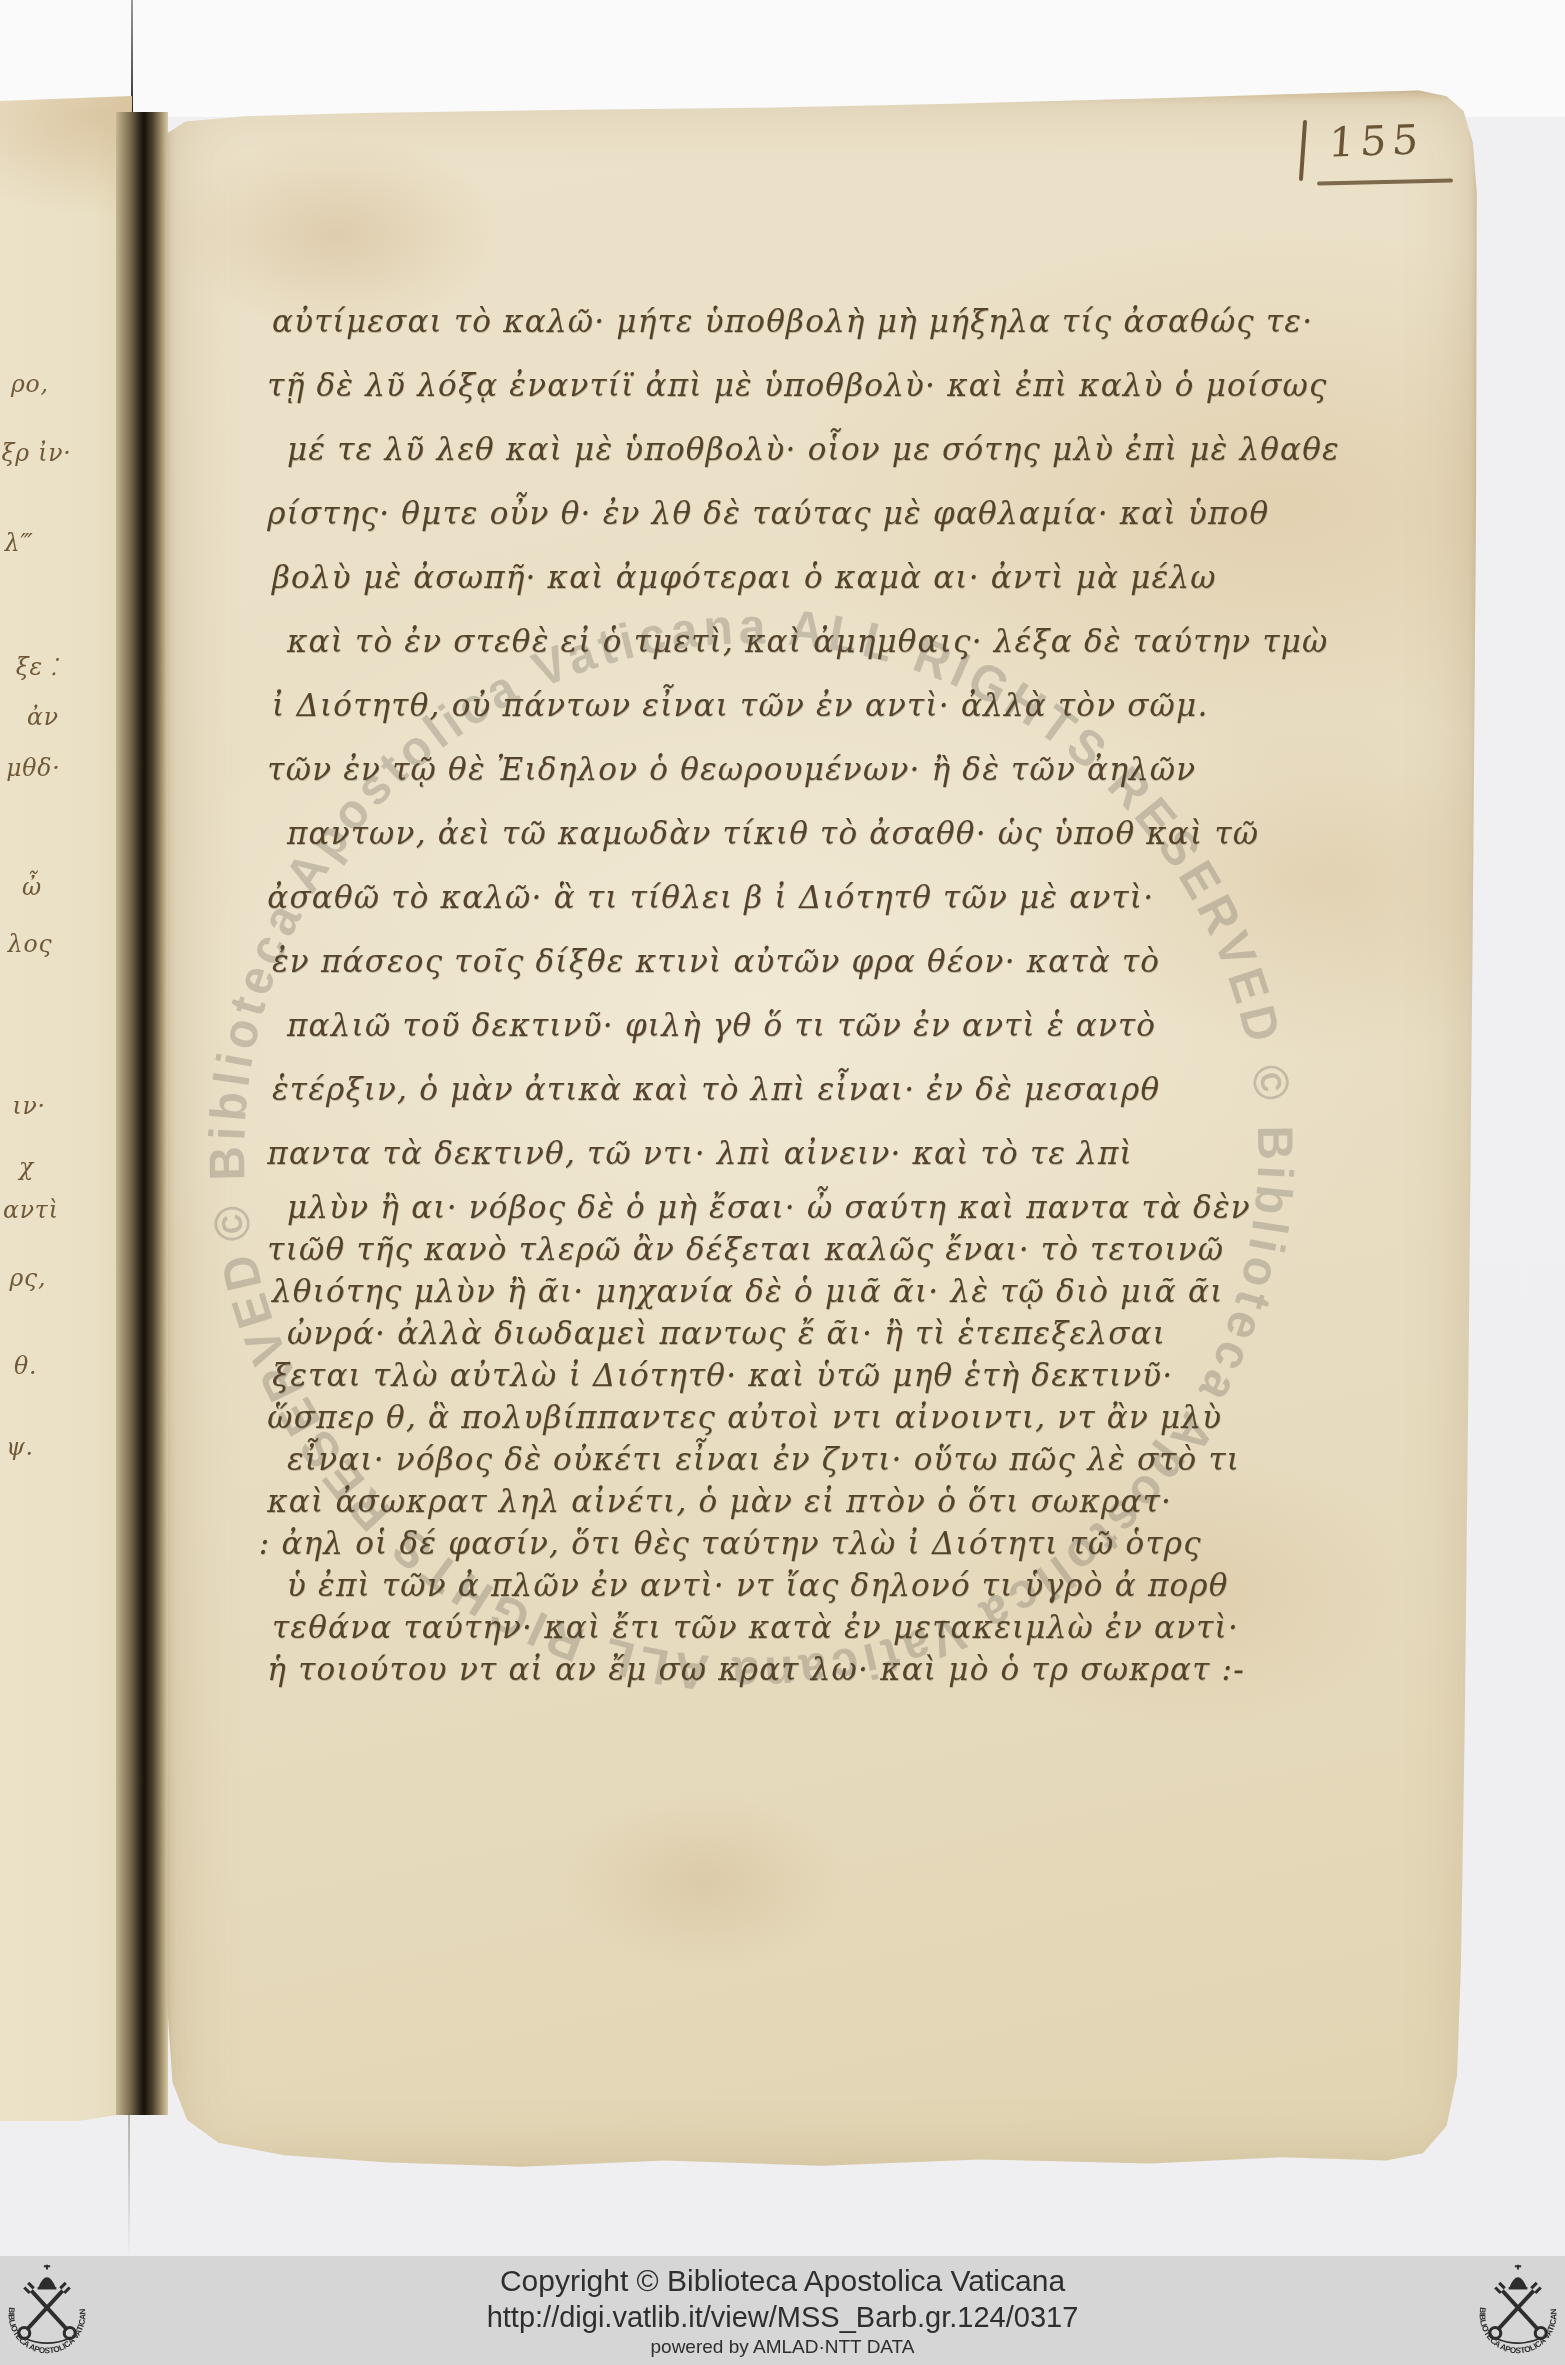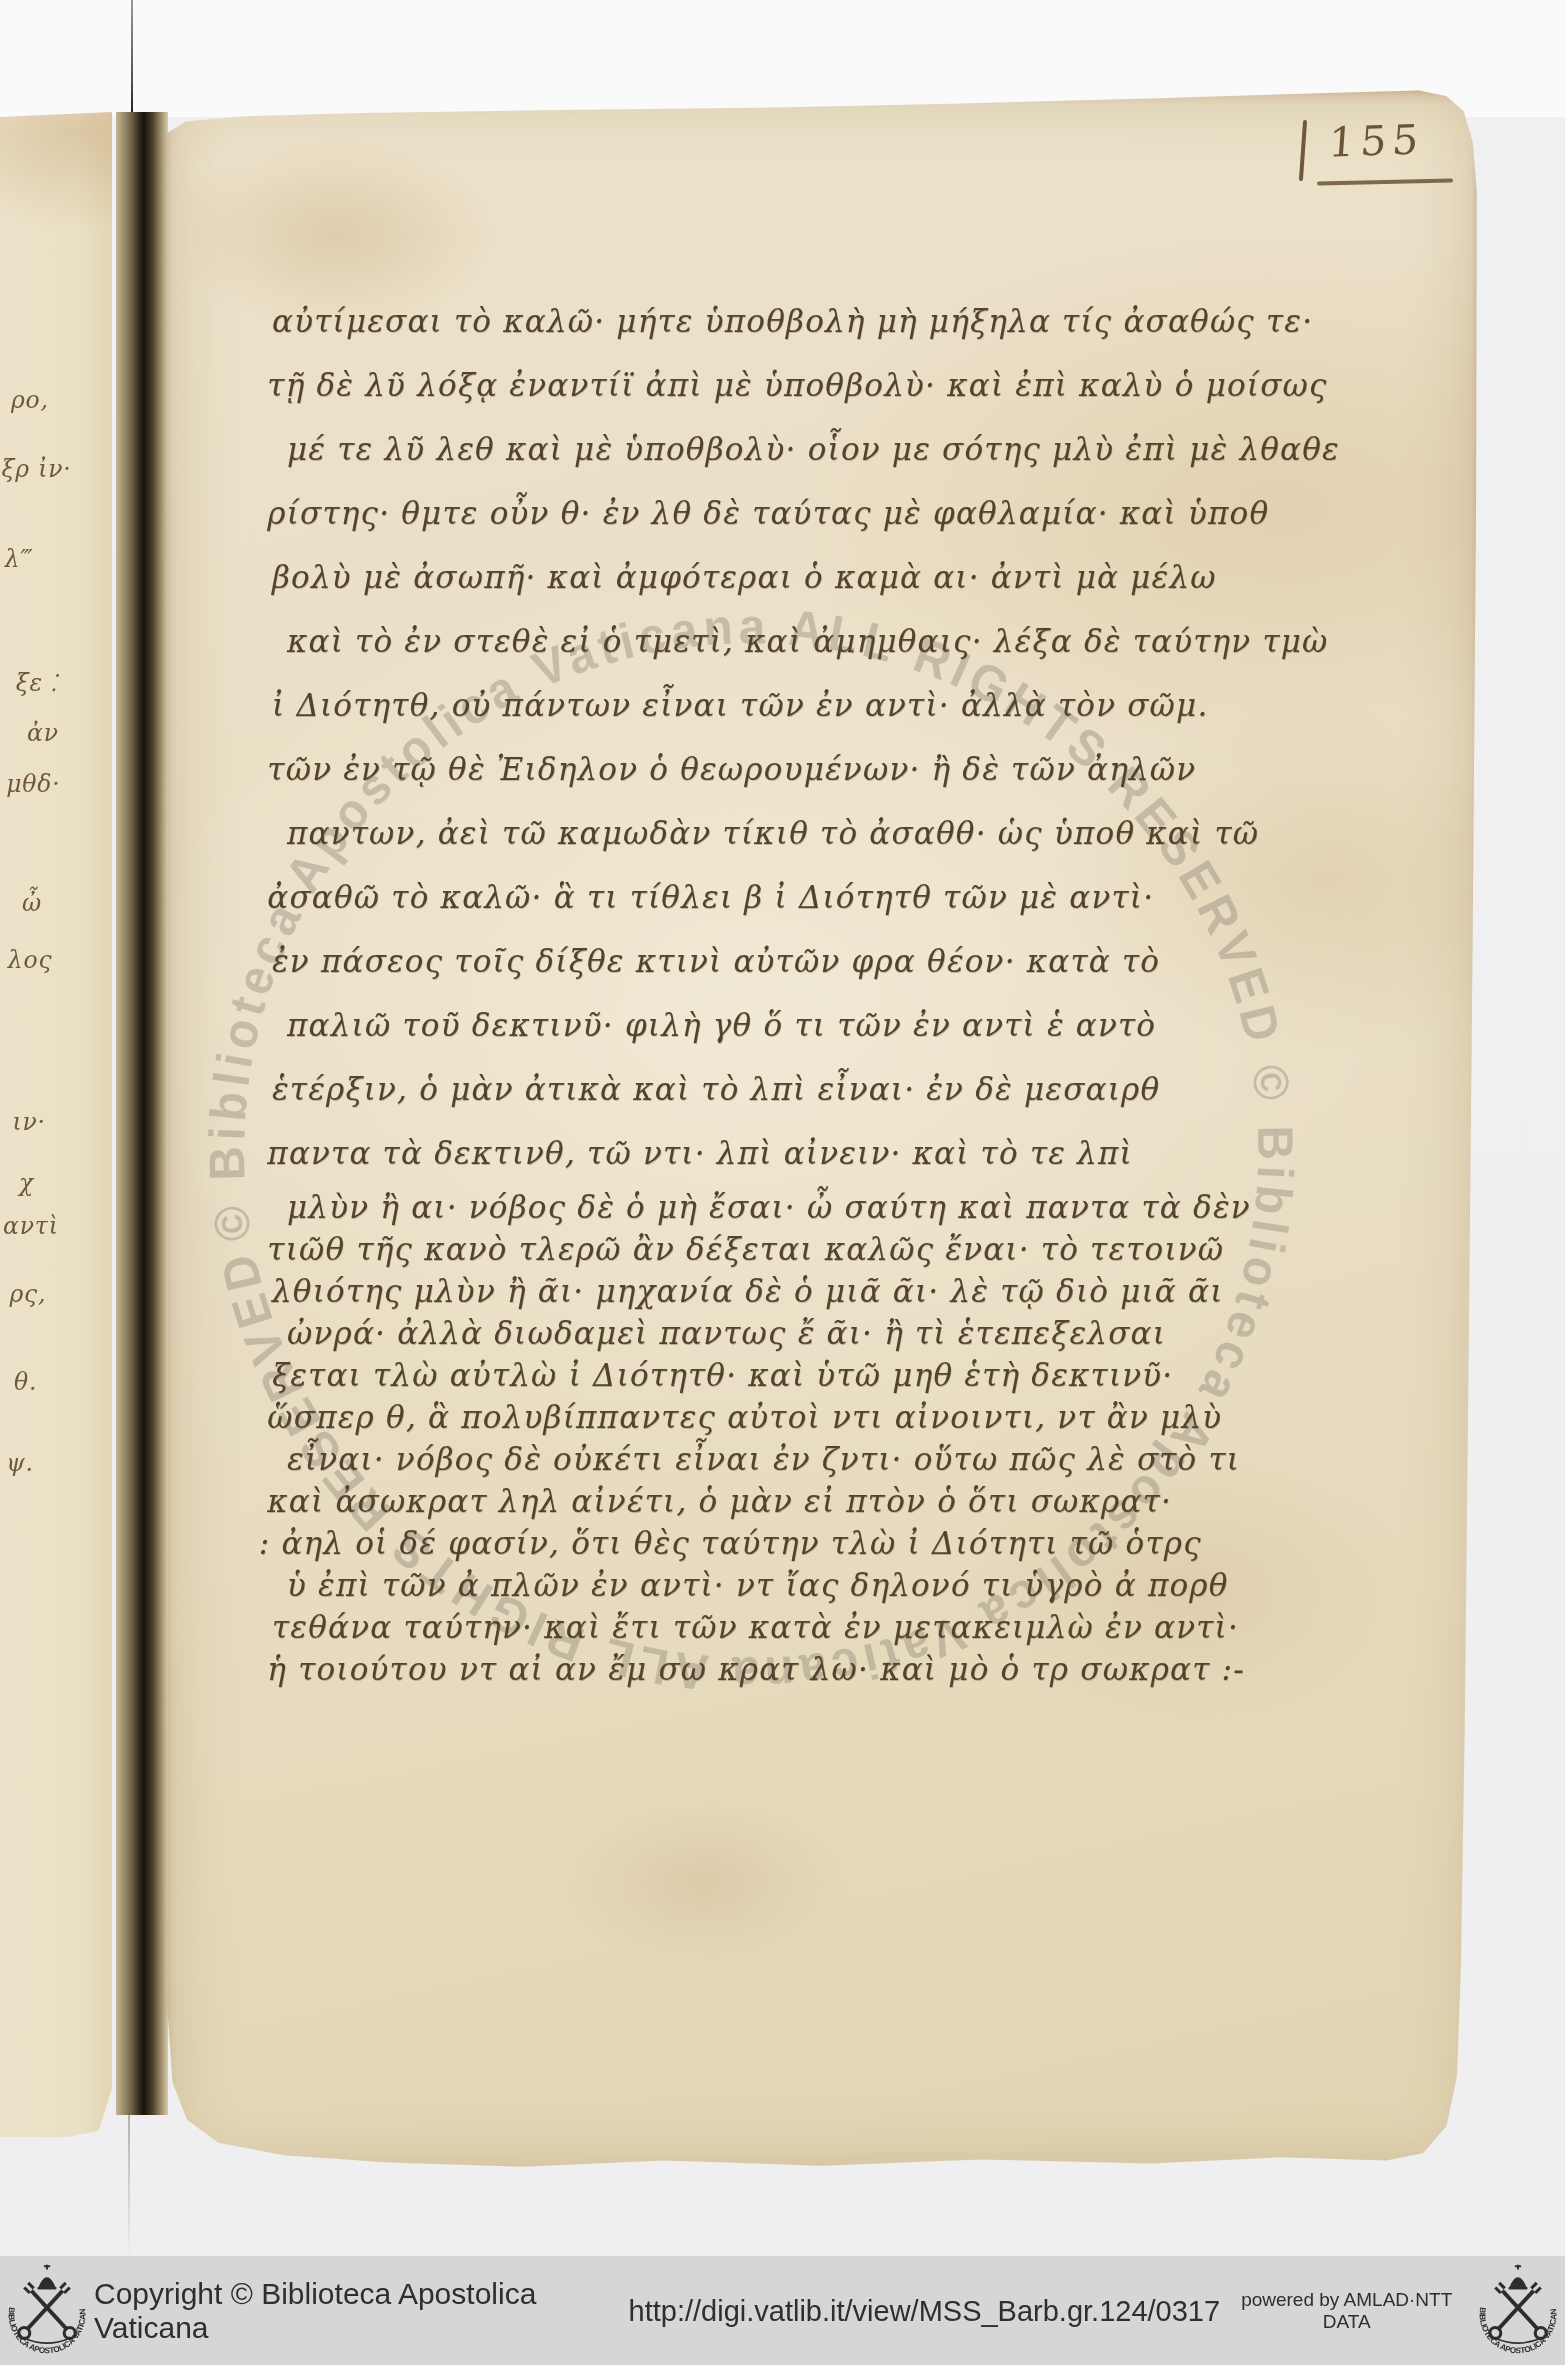"ρο," .left-page { top: 112px -> 96px; width: 112px -> 132px }
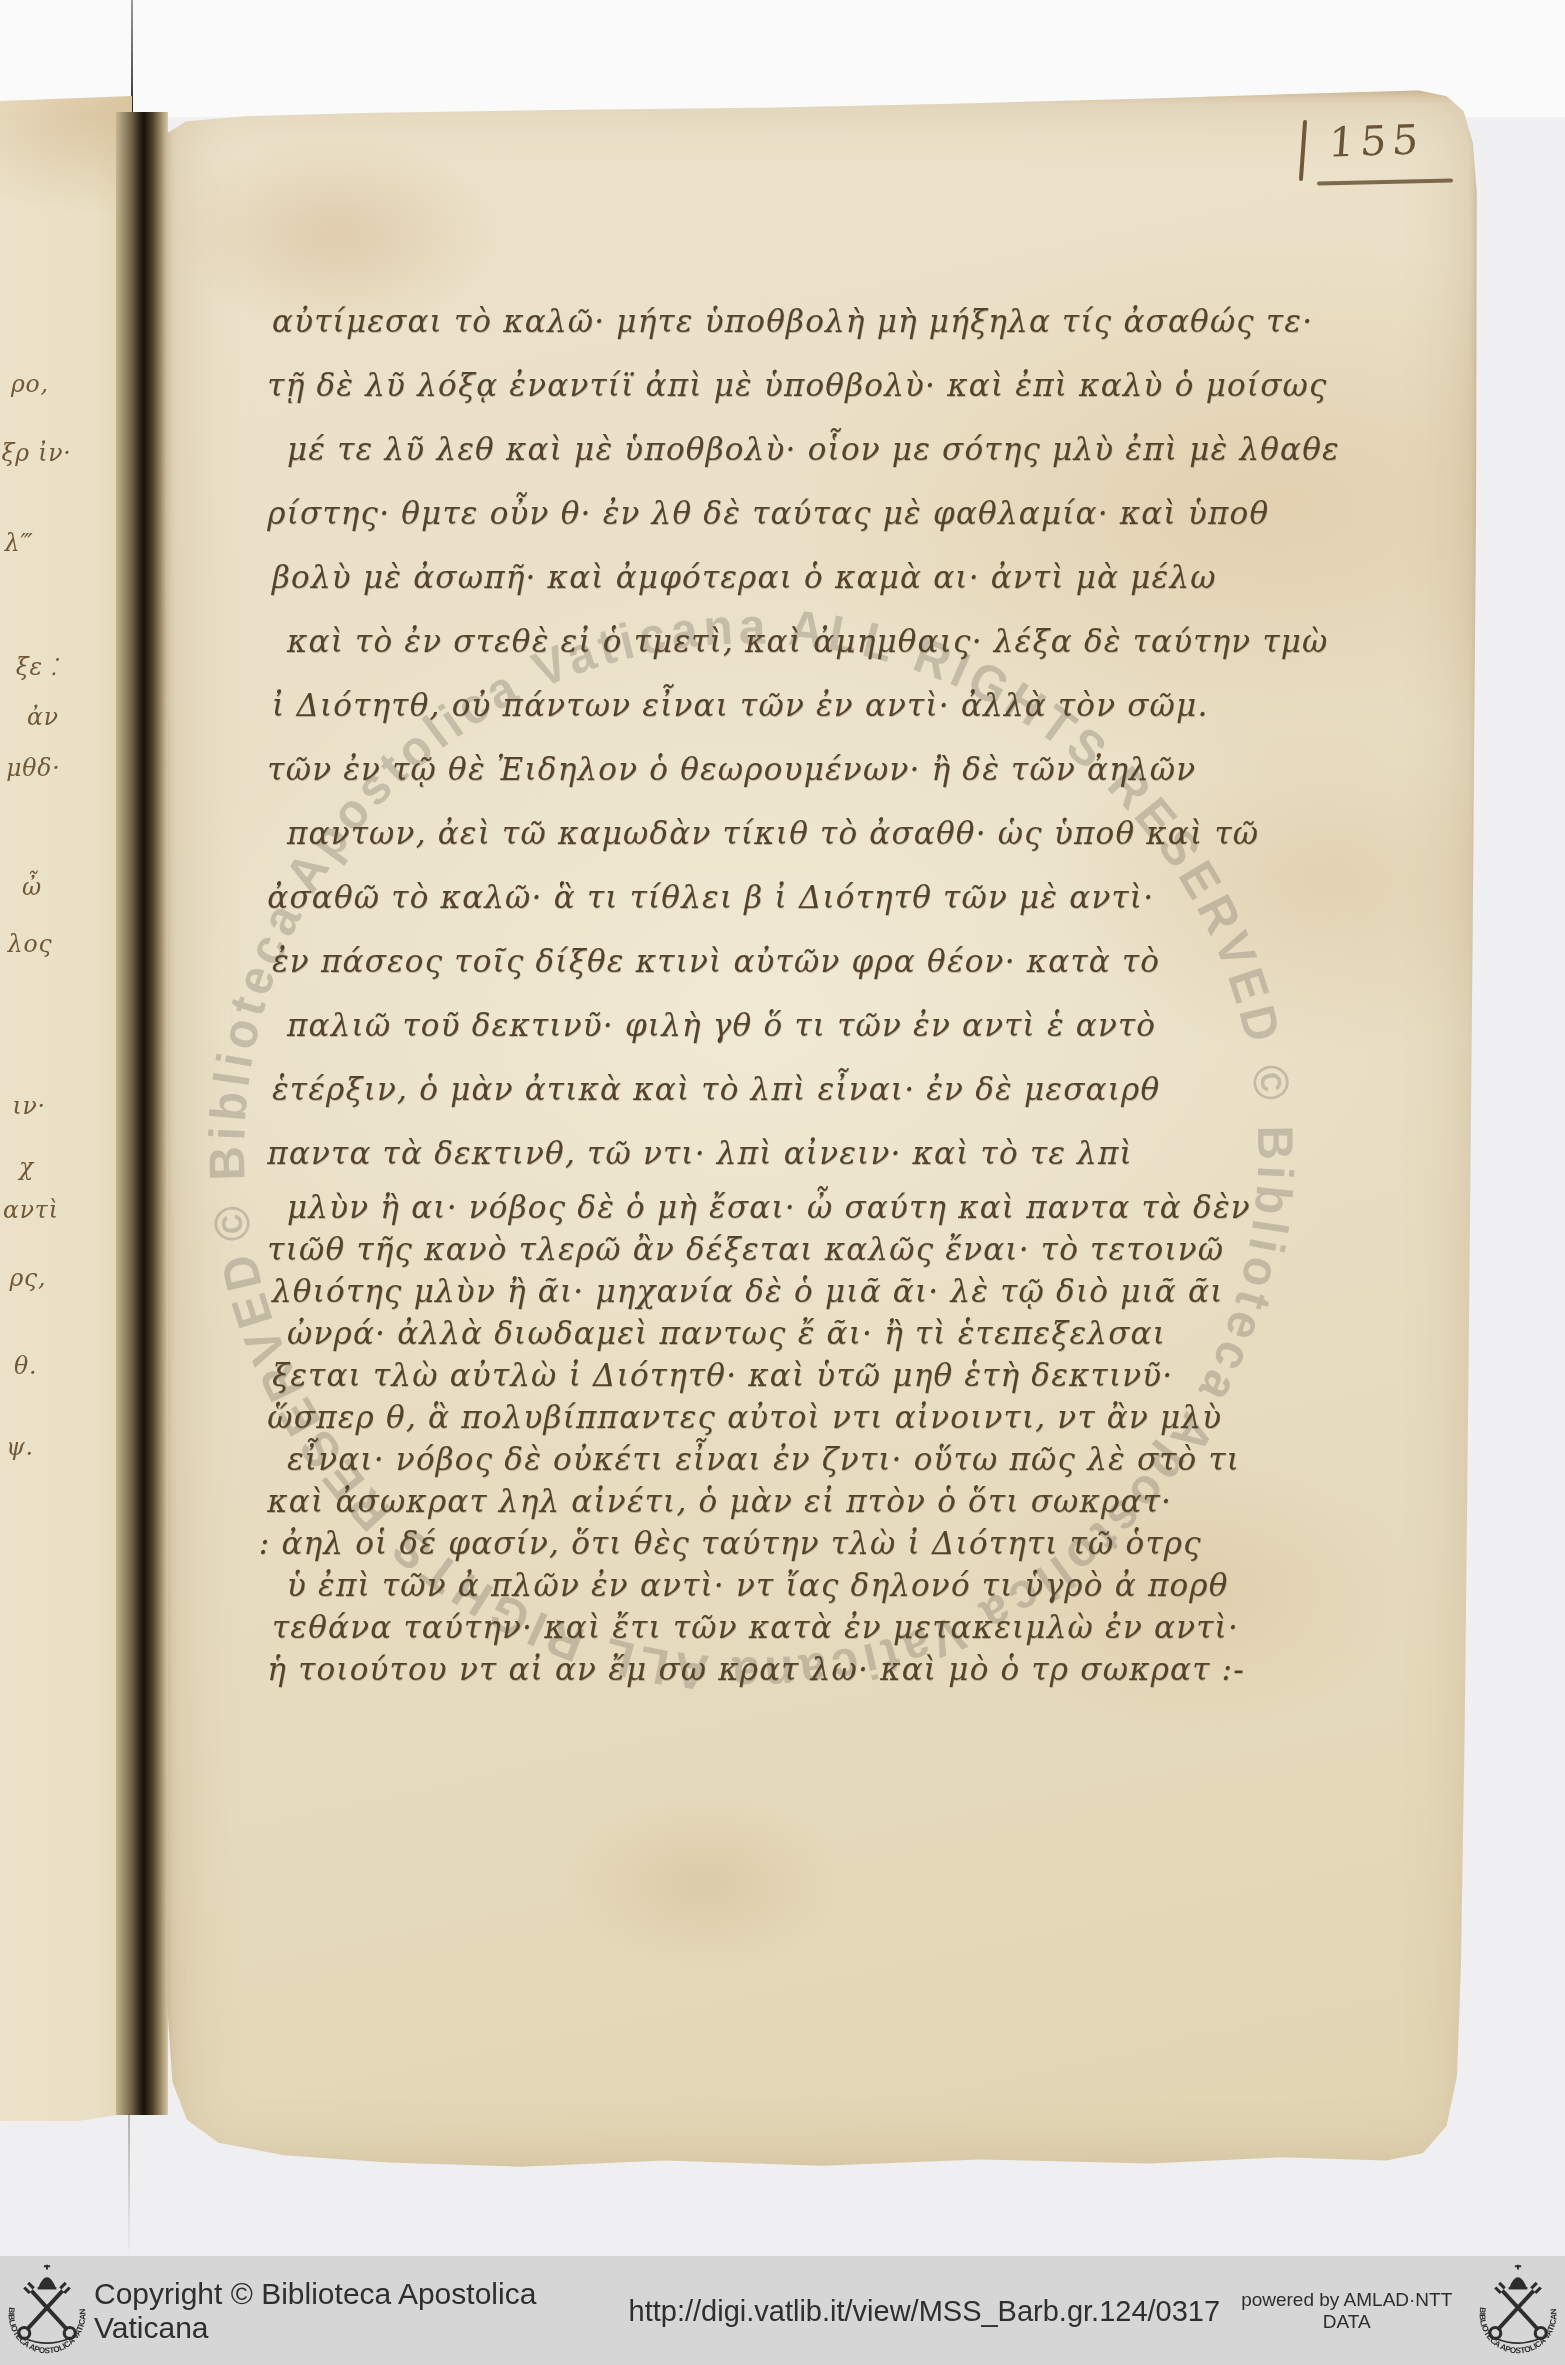"Copyright © Biblioteca Apostolica" .footer-center { flex-direction: row -> column }
